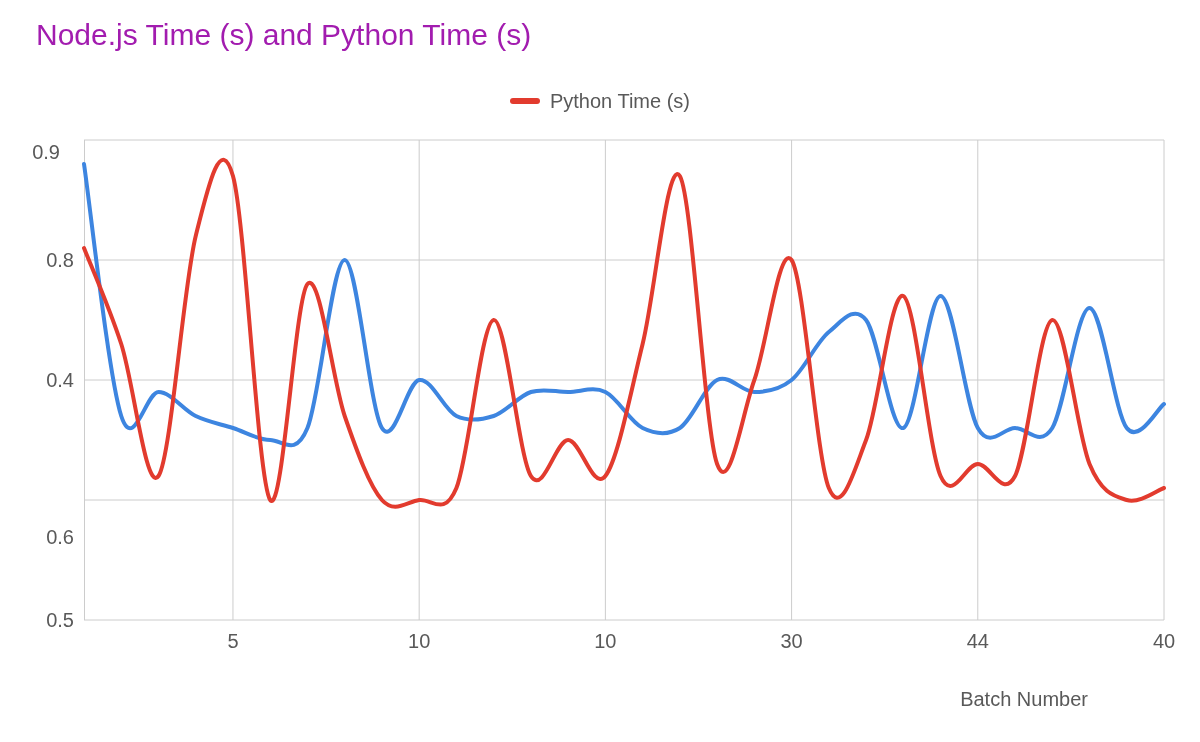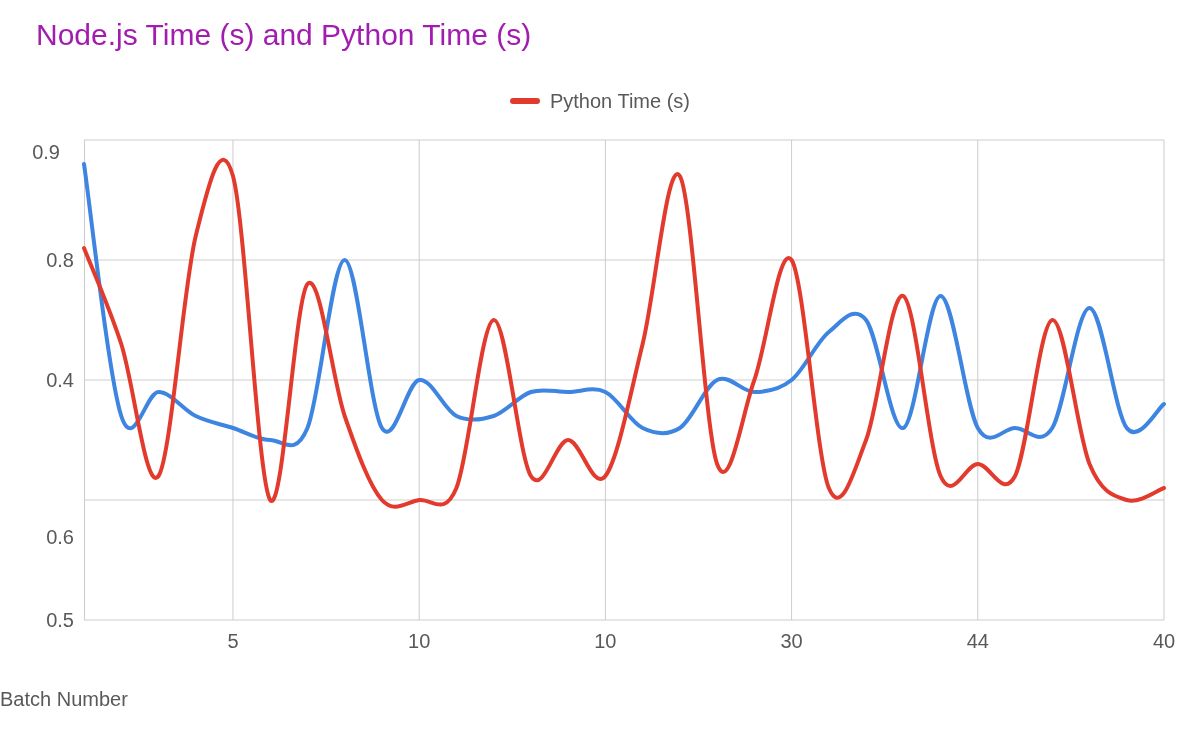"Batch Number" .x-axis-title { text-align: left -> right }
